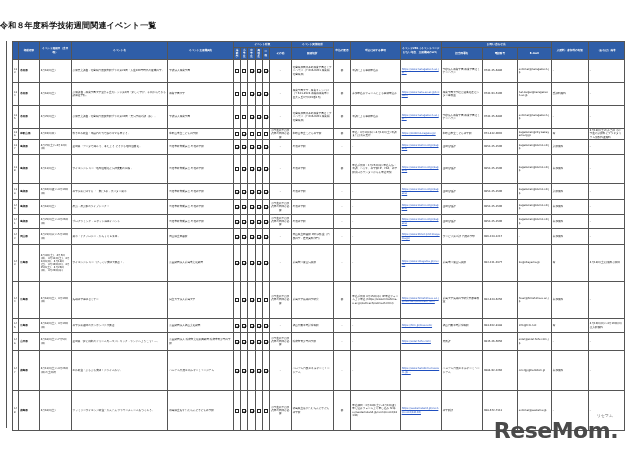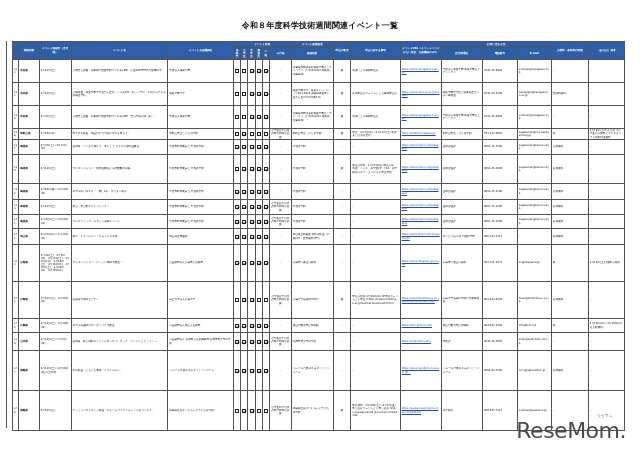"令和８年度科学技術週間関連イベント一覧" .title { text-align: center -> none }
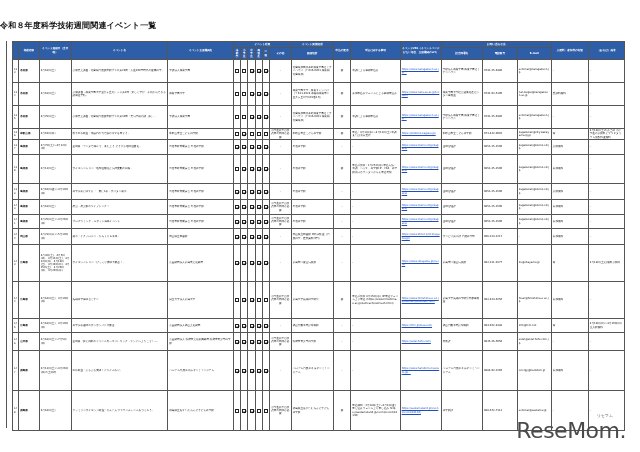"ReseMom." .logo { font-weight: normal -> bold; right: 14px -> 22px }
